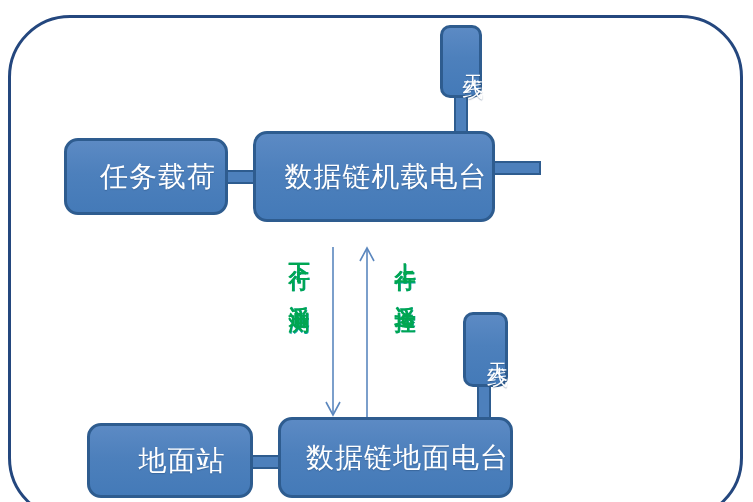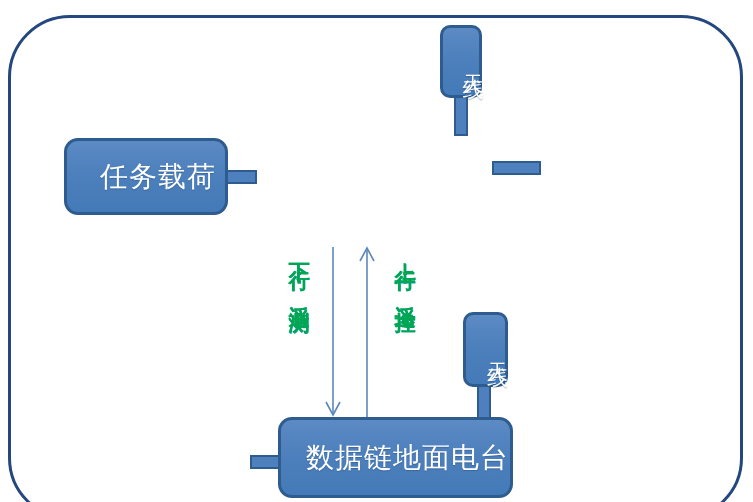"数据链机载电台" div.node { html: none -> <div> <span>数据链机载电台</span> </div> }
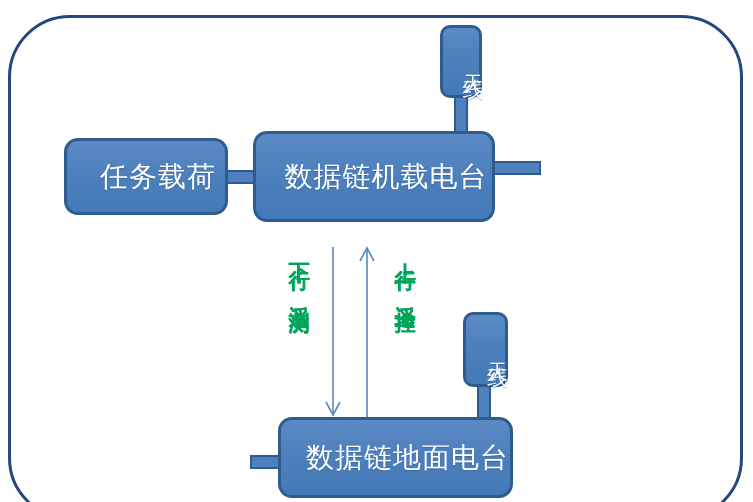"地面站" div.node { html: none -> <div> <span>地面站</span> </div> }
